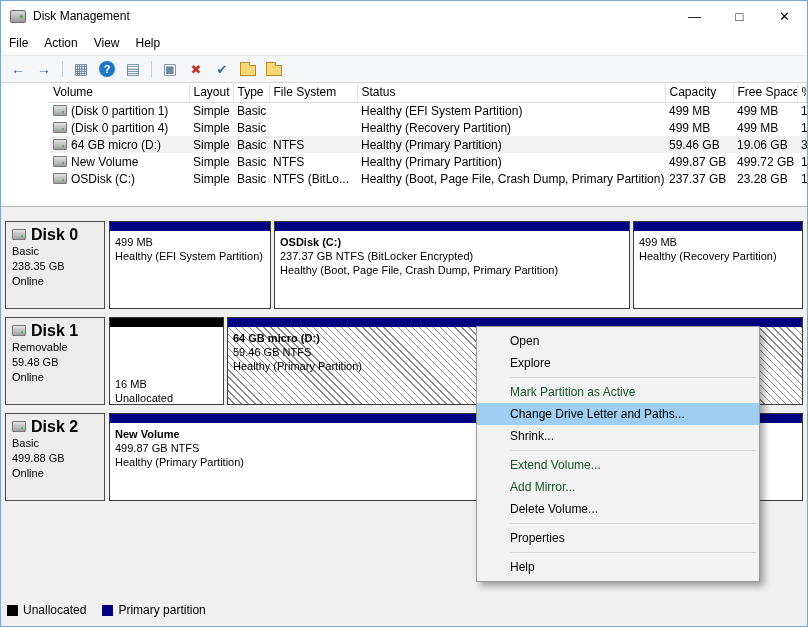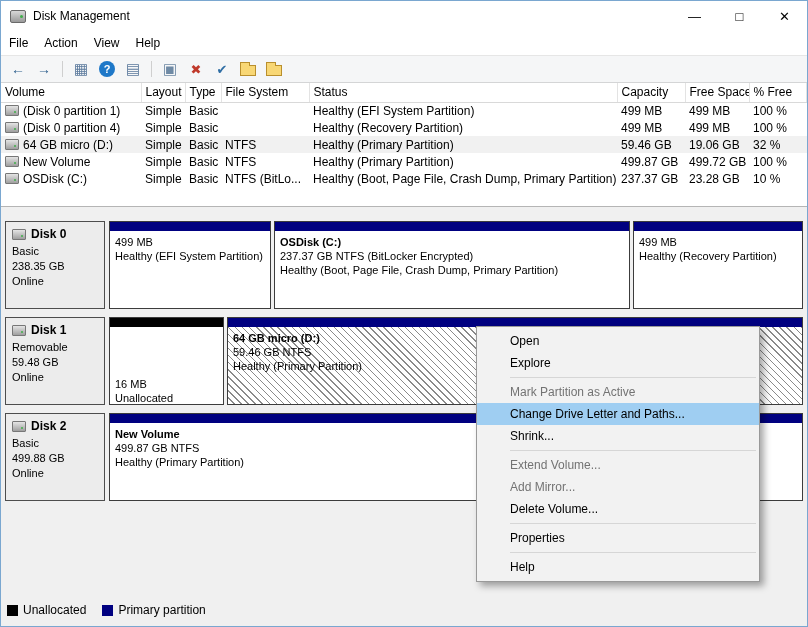"Volume" .list-pane { margin-left: none -> 48px }
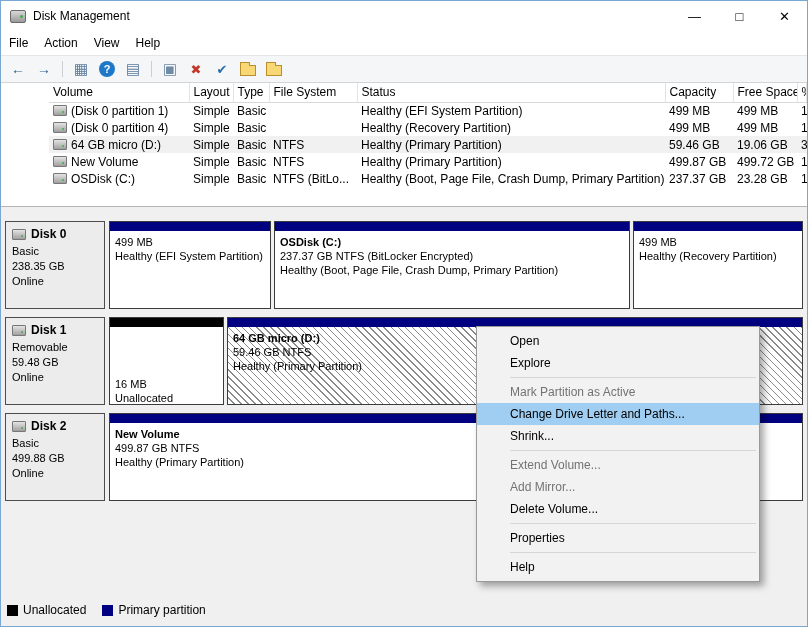"Disk 0" .disk-head .dname { font-size: 12px -> 16px }
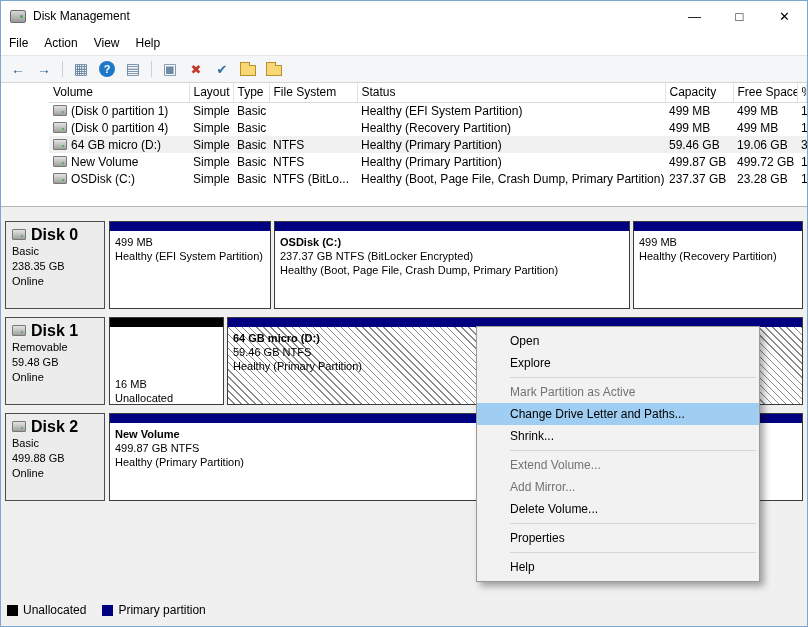"Mark Partition as Active" .ctx-item.dis { color: #737373 -> #14532d }
